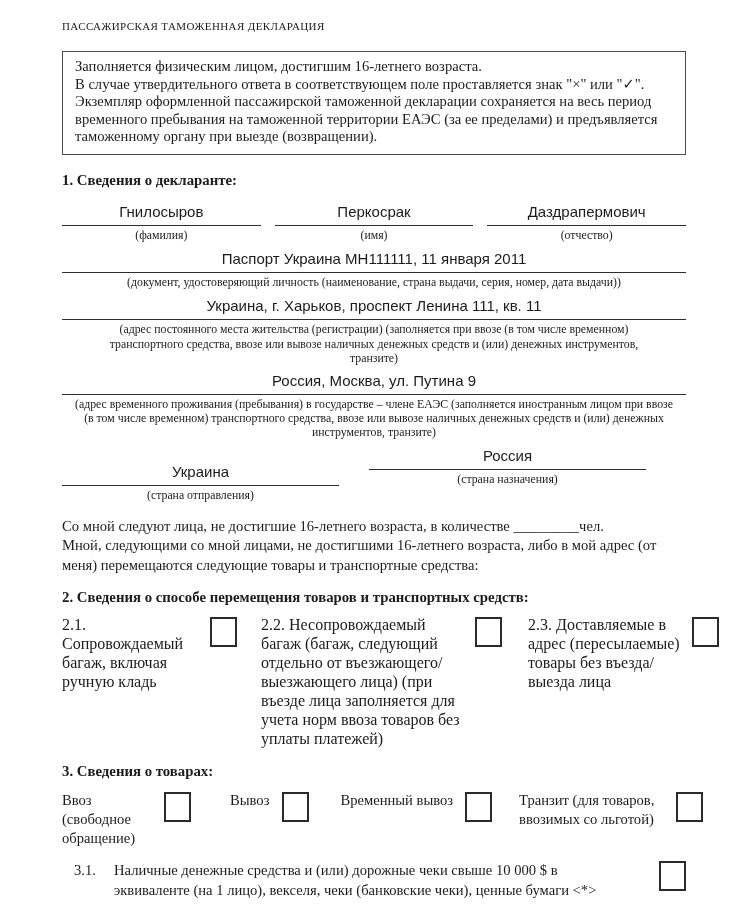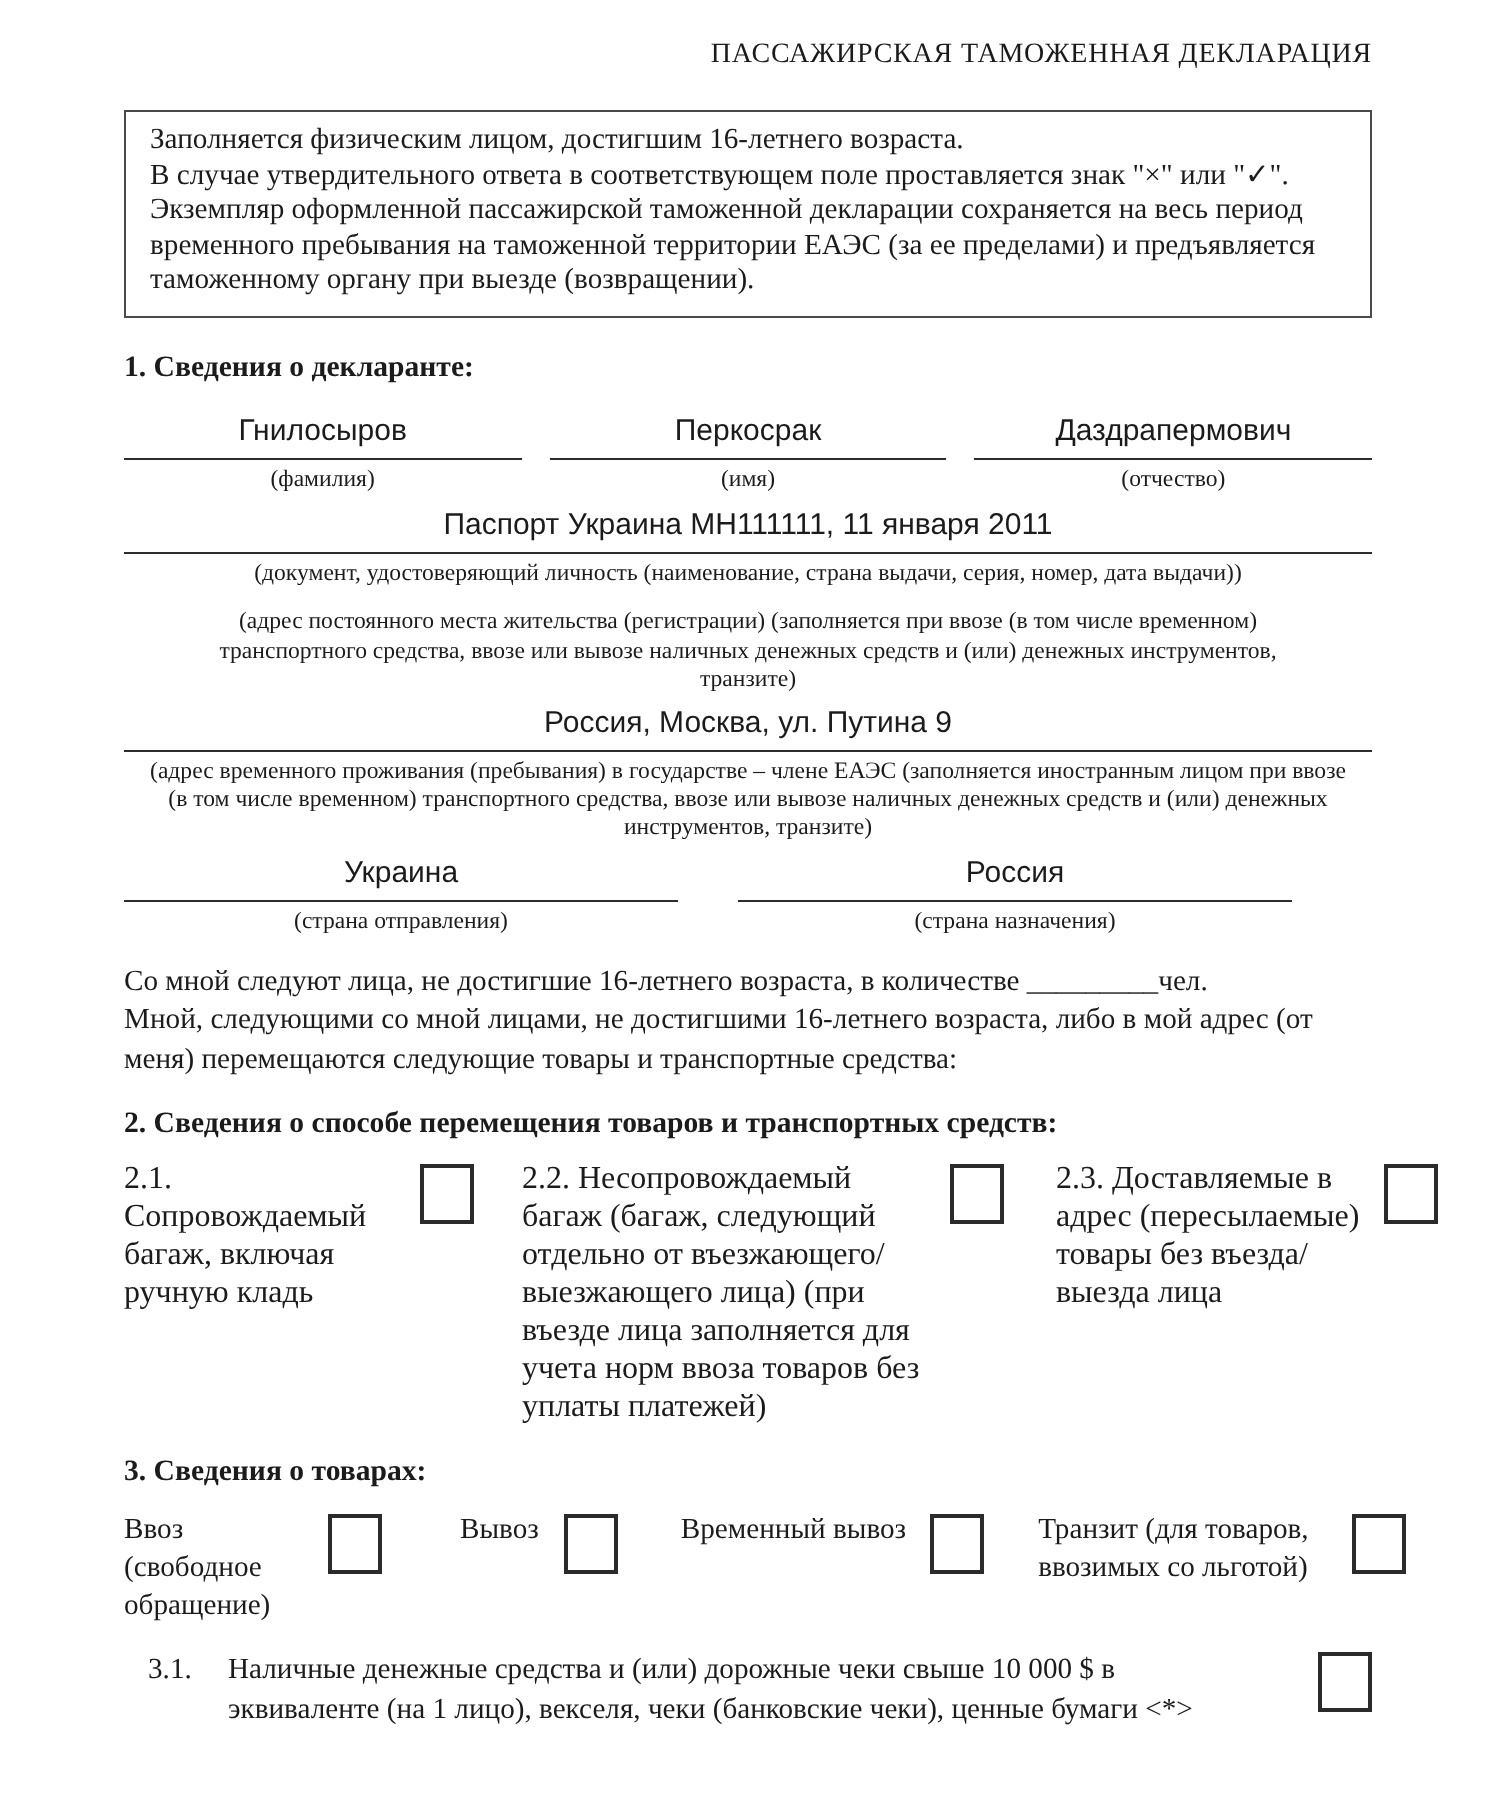"ПАССАЖИРСКАЯ ТАМОЖЕННАЯ ДЕКЛАРАЦИЯ" .title { font-size: 14px -> 11px; text-align: right -> left }
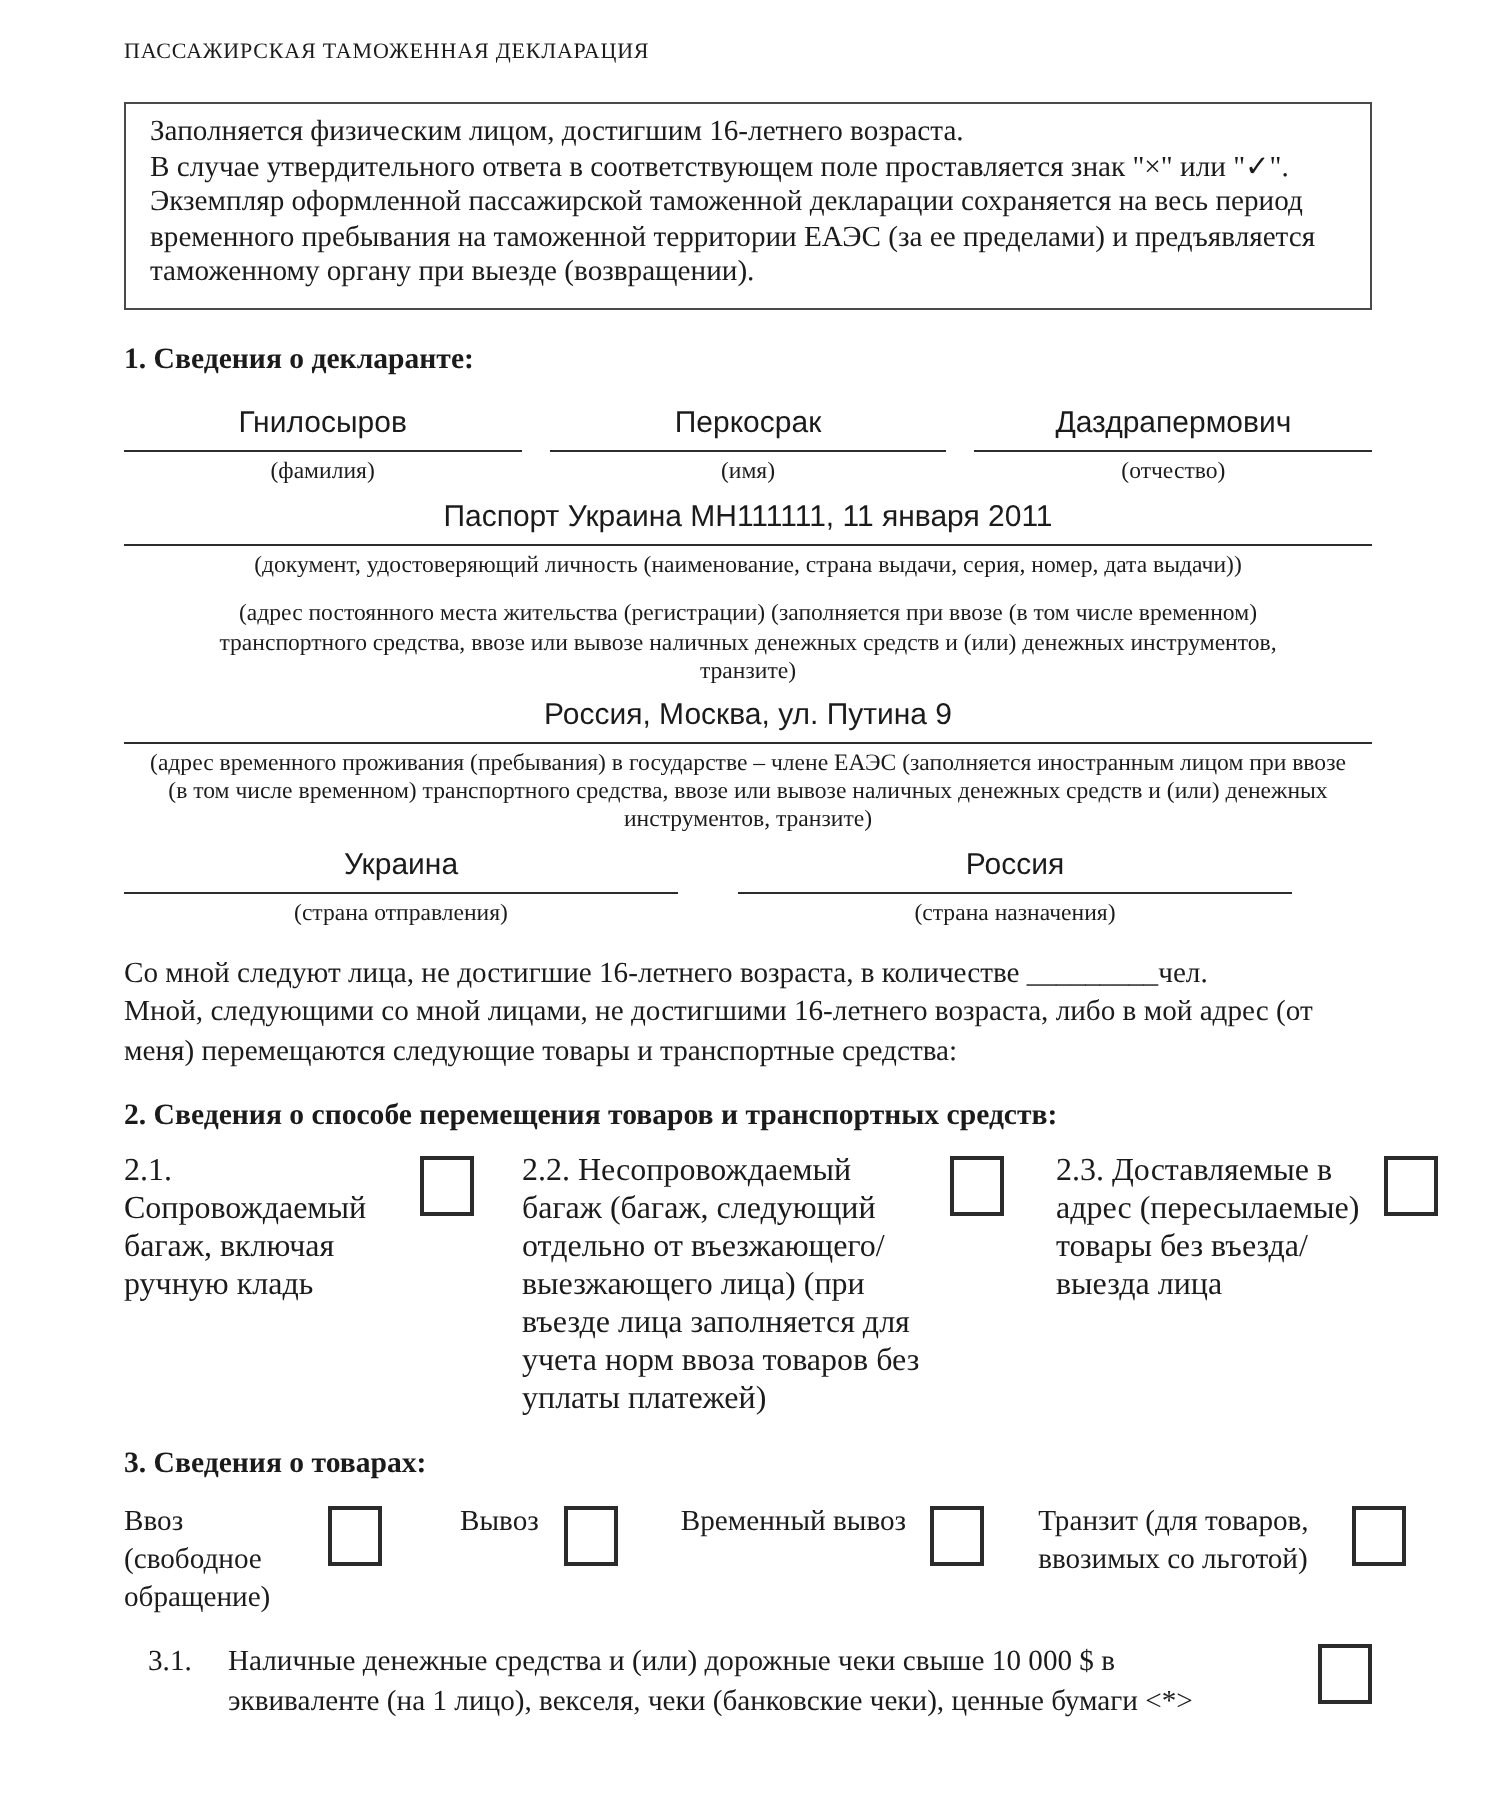"Украина, г. Харьков, проспект Ленина" div.field-value { html: none -> <div>Украина, г. Харьков, проспект Ленина 111, кв. 11</div> }
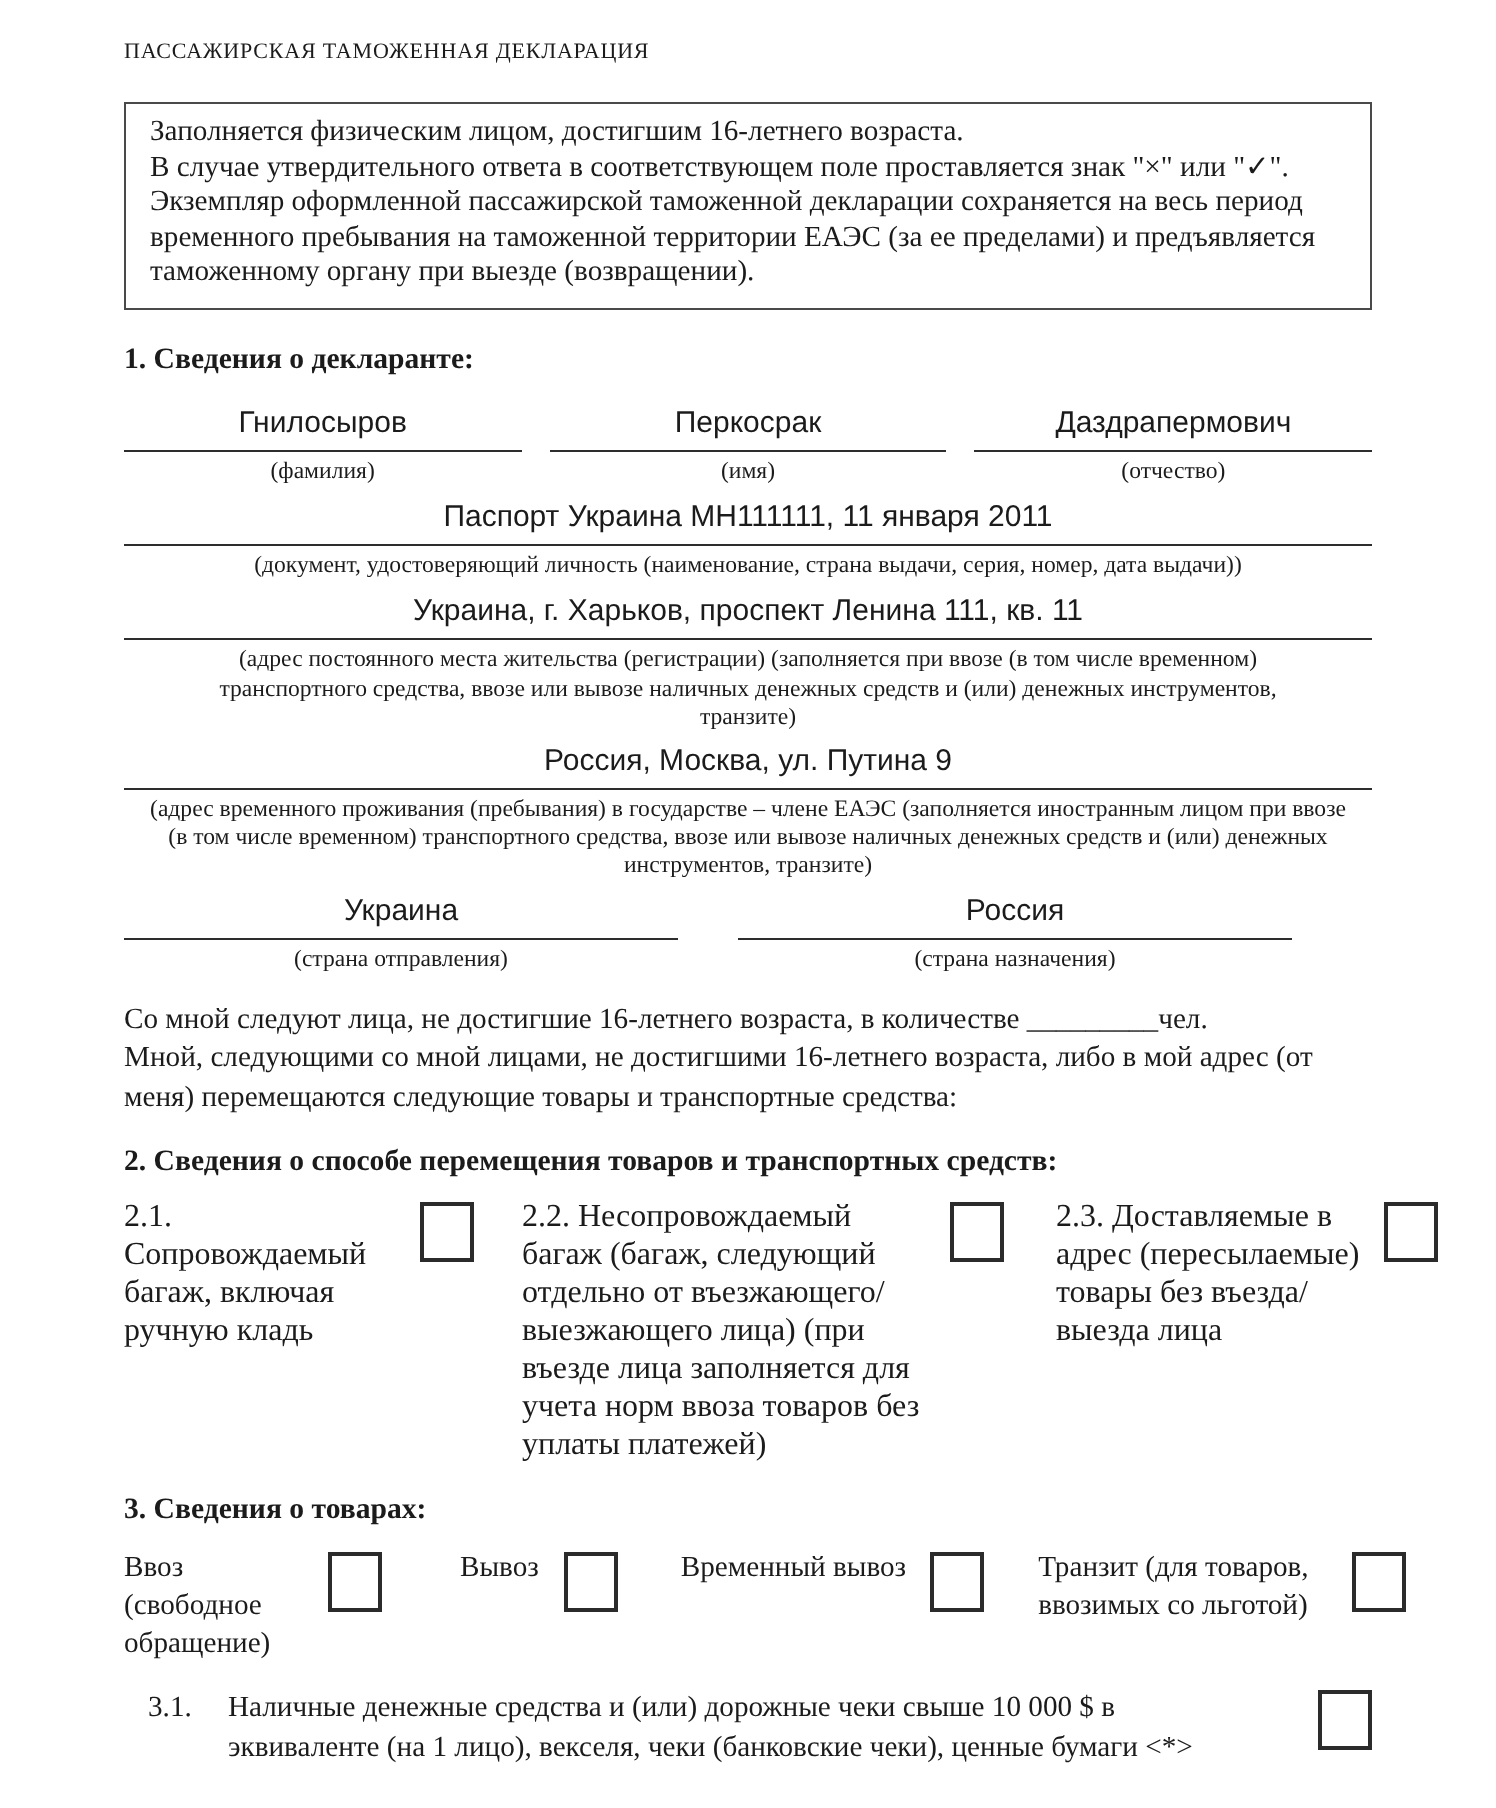"Украина" div.field { margin-top: none -> 16px }
